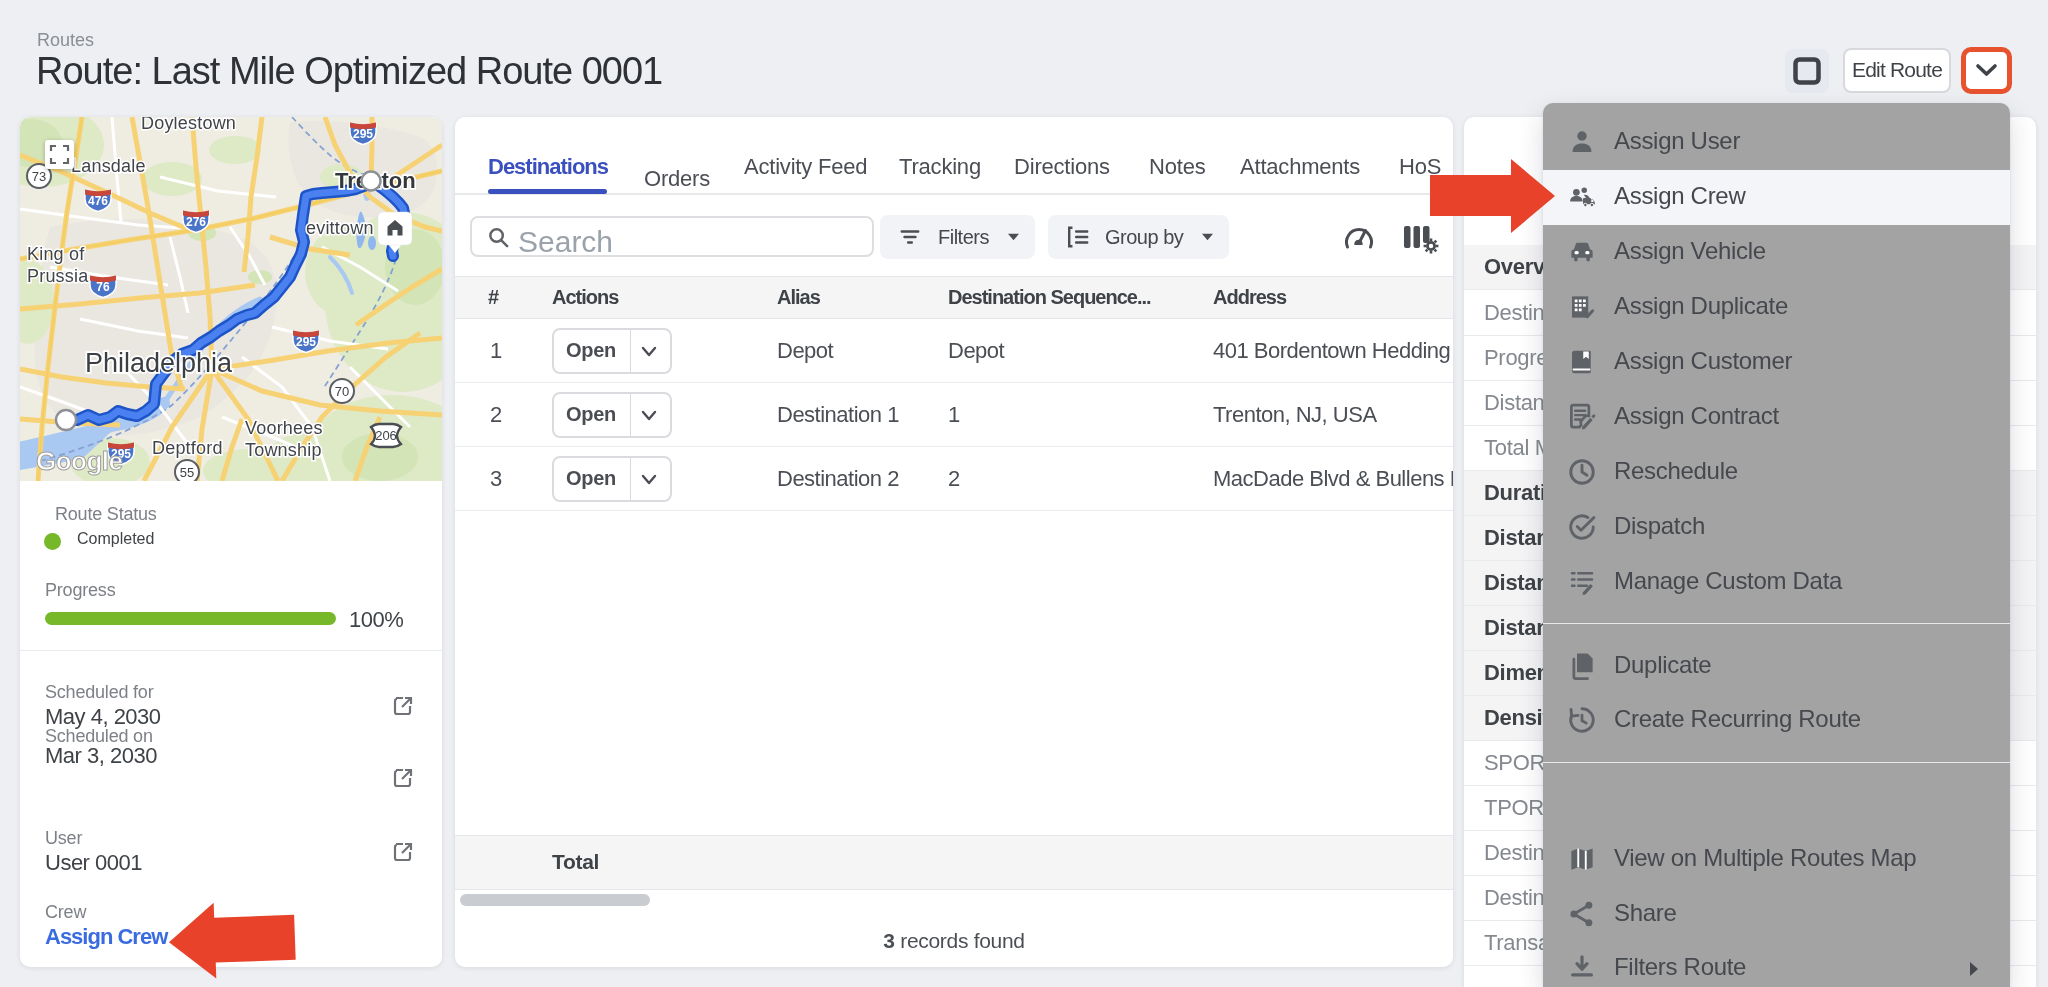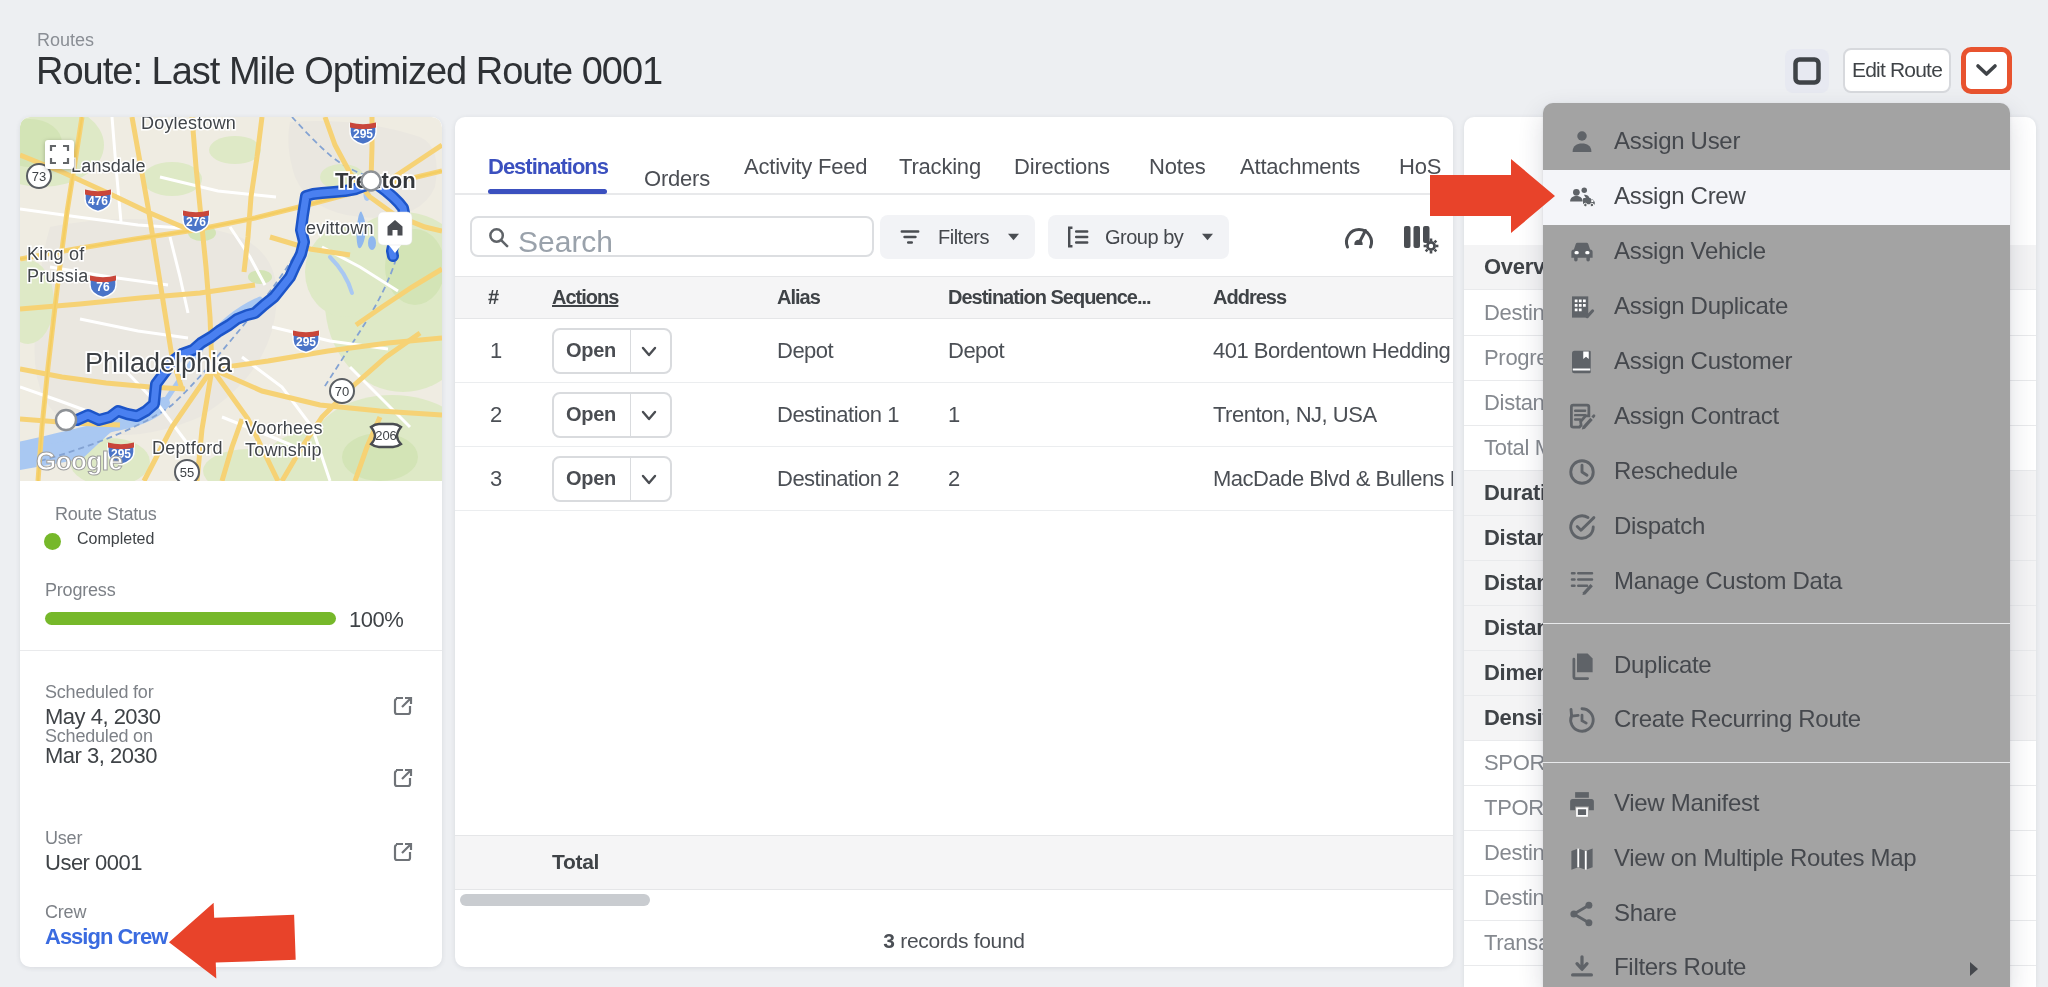"Actions" div.hd { text-decoration: underline -> none }
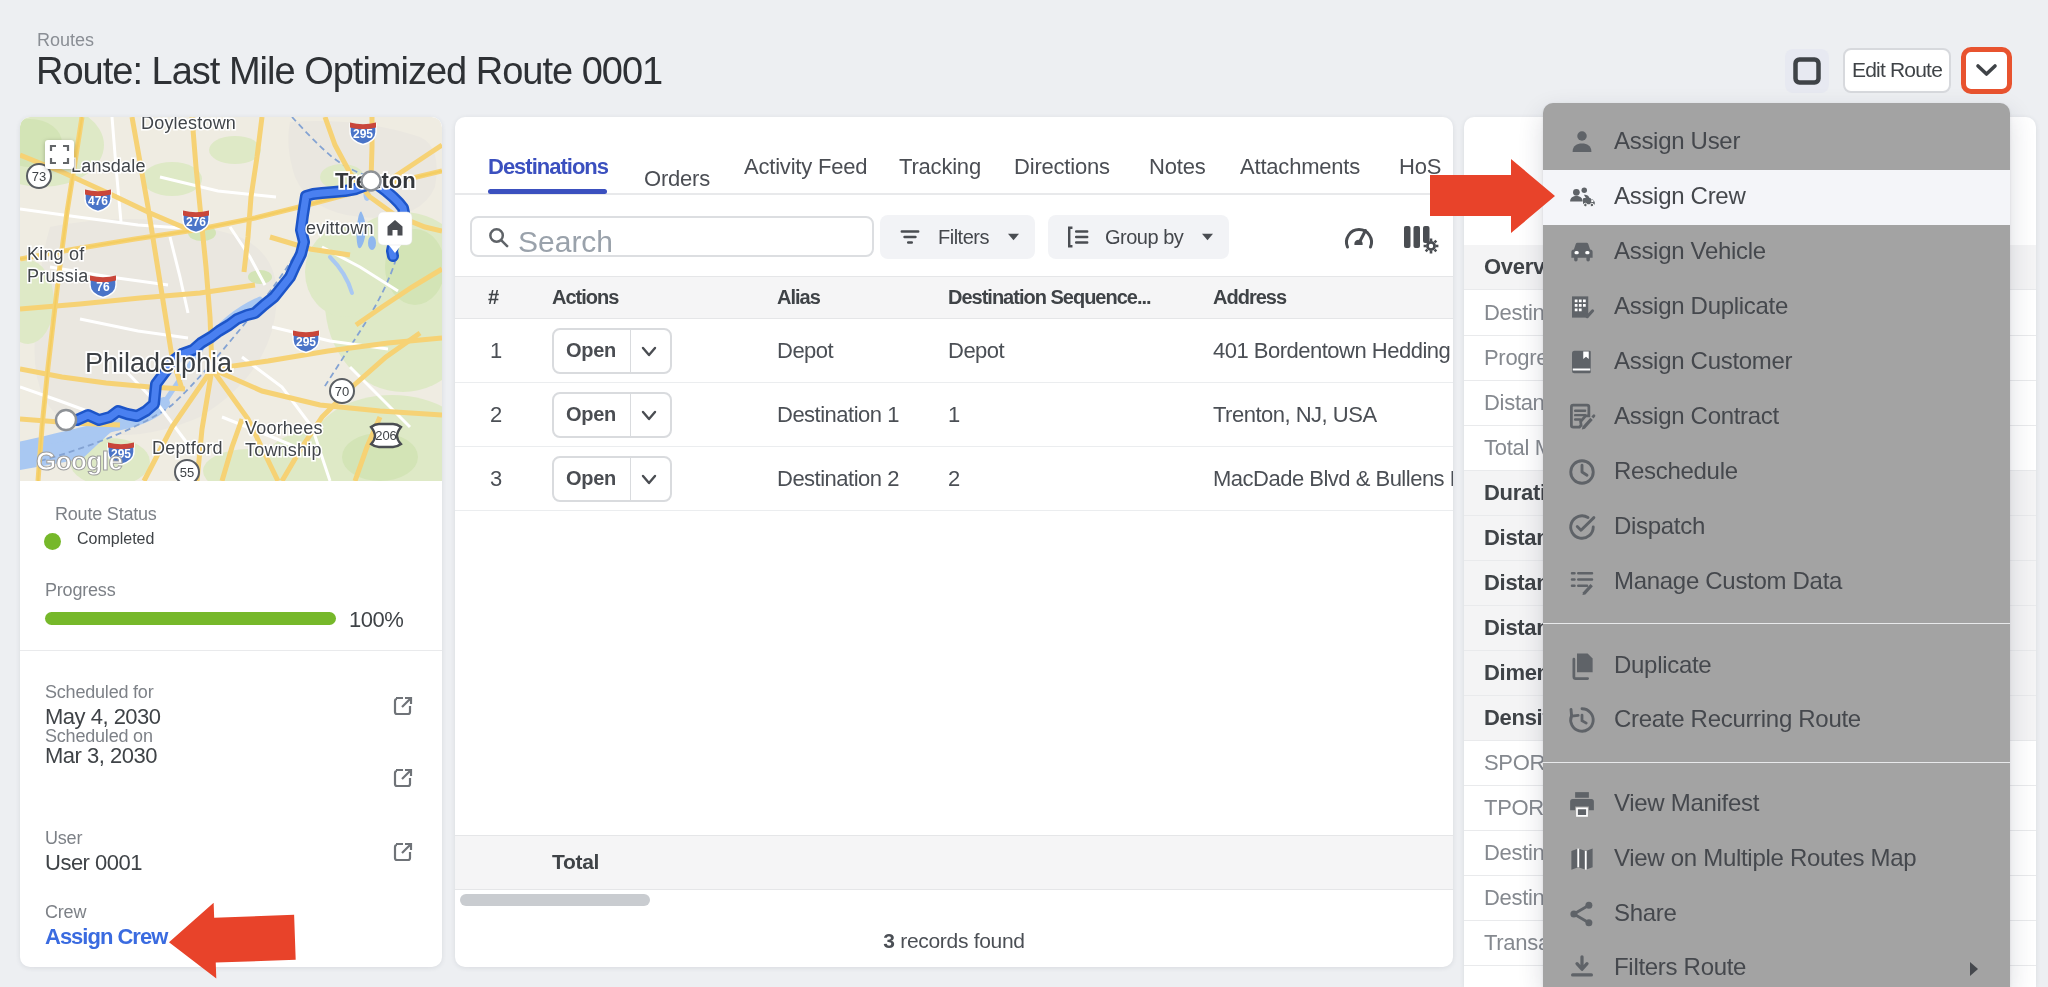"View Manifest" div.mi { html: <div> <svg> <rect></rect> <path></path> <rect></rect> </svg> <div>View Manifest</div> </div> -> none }
